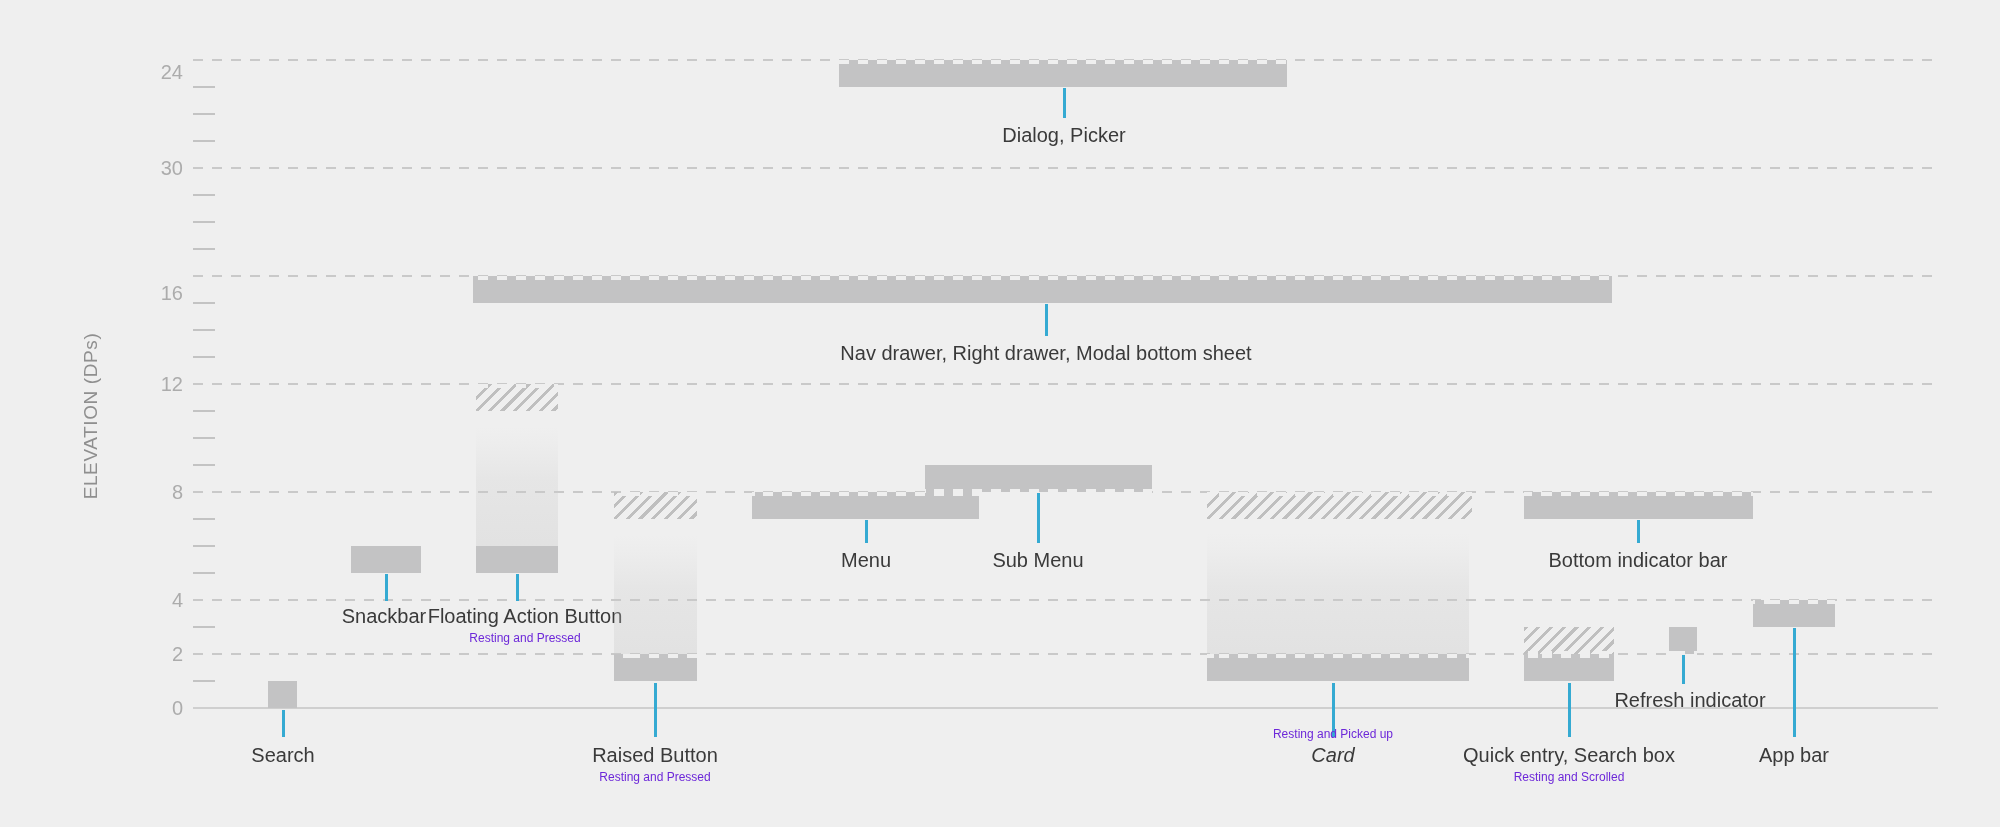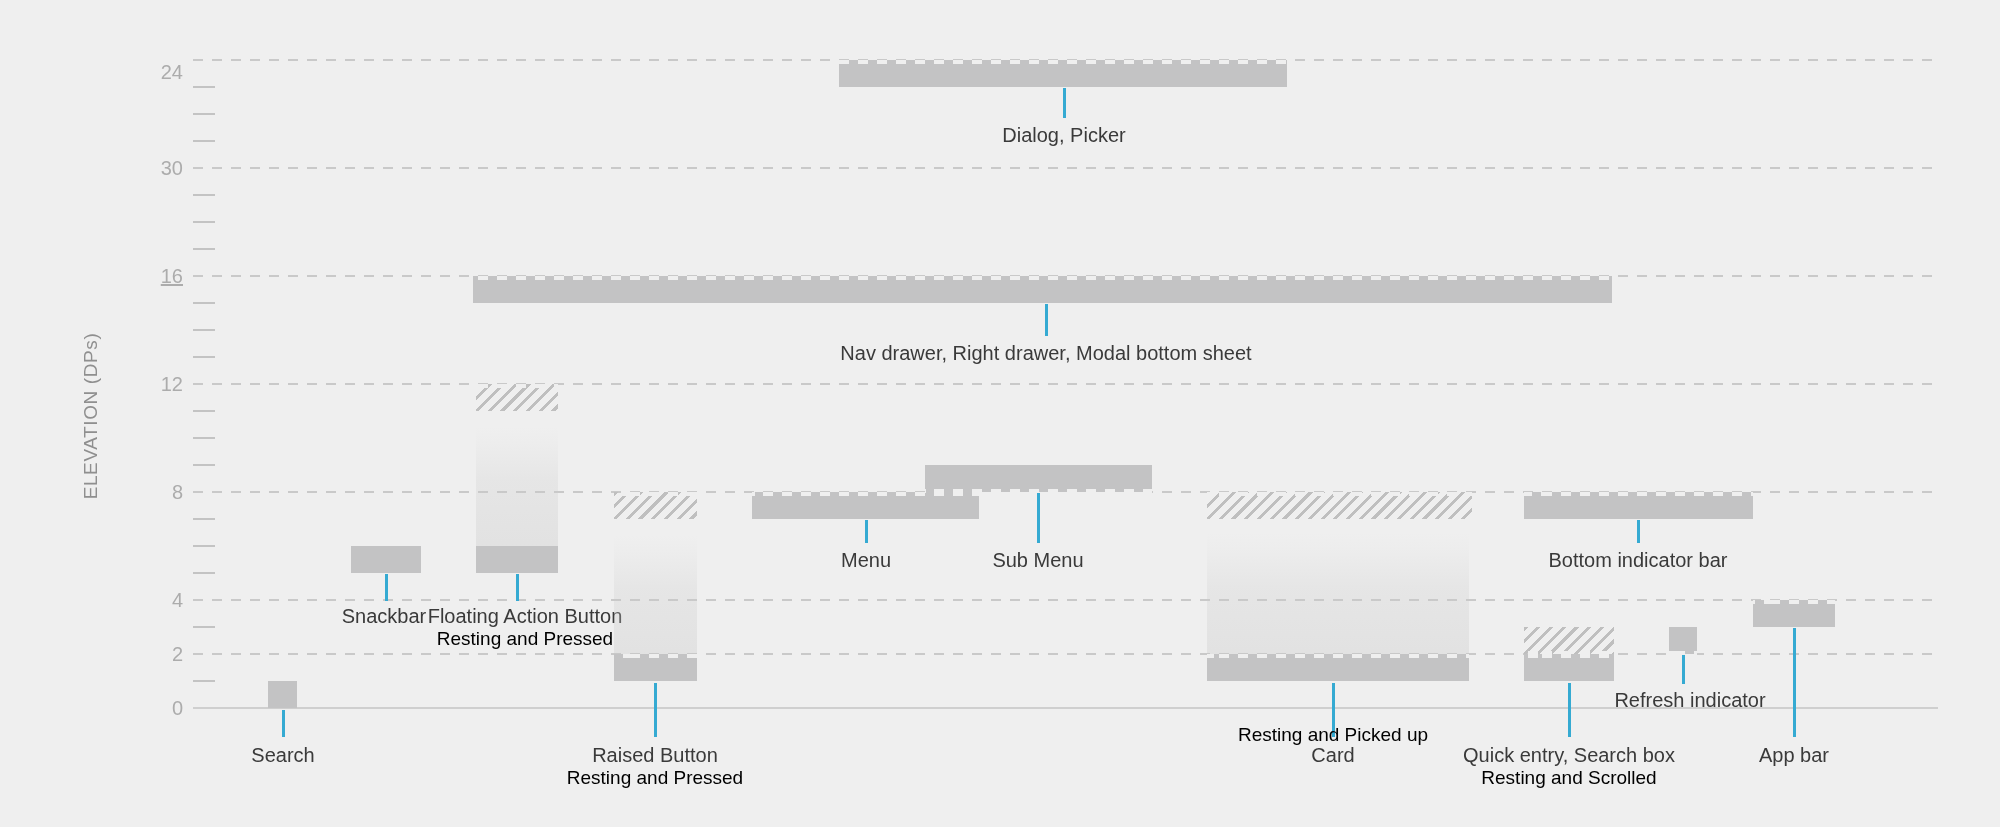"16" div.tick-label { text-decoration: underline -> none; top: 263px -> 280px }
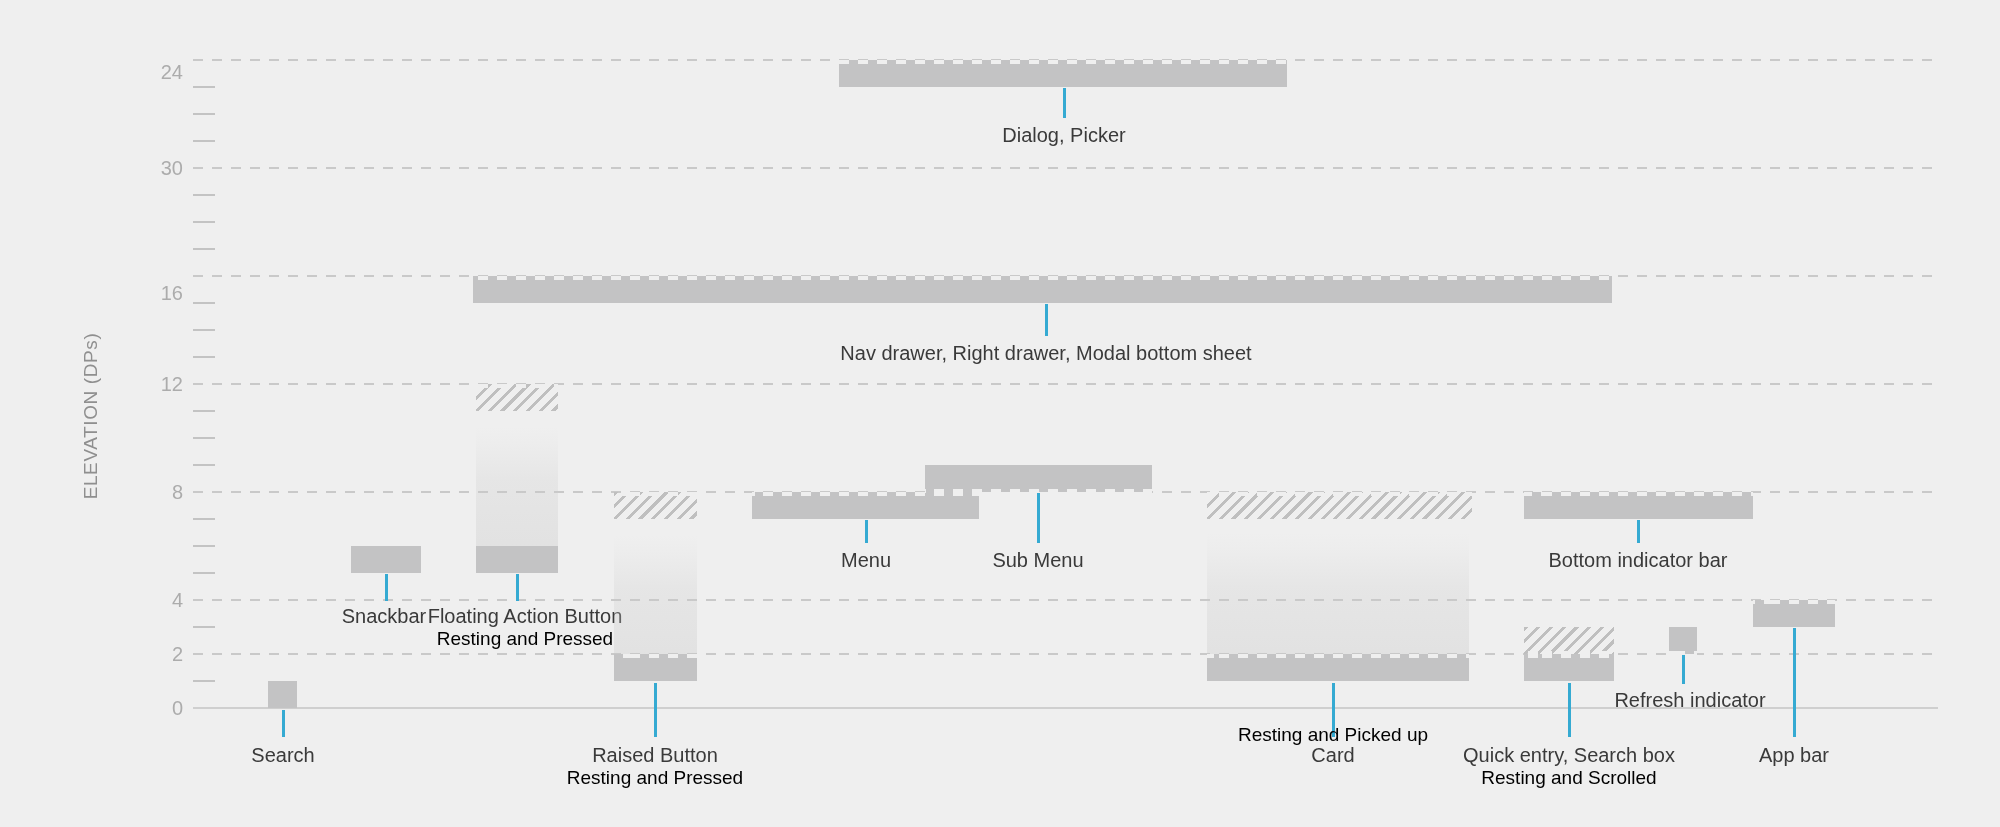"Resting and Pressed" .comp-sublabel { color: #000000 -> #6d28d9; font-size: 19px -> 12px }
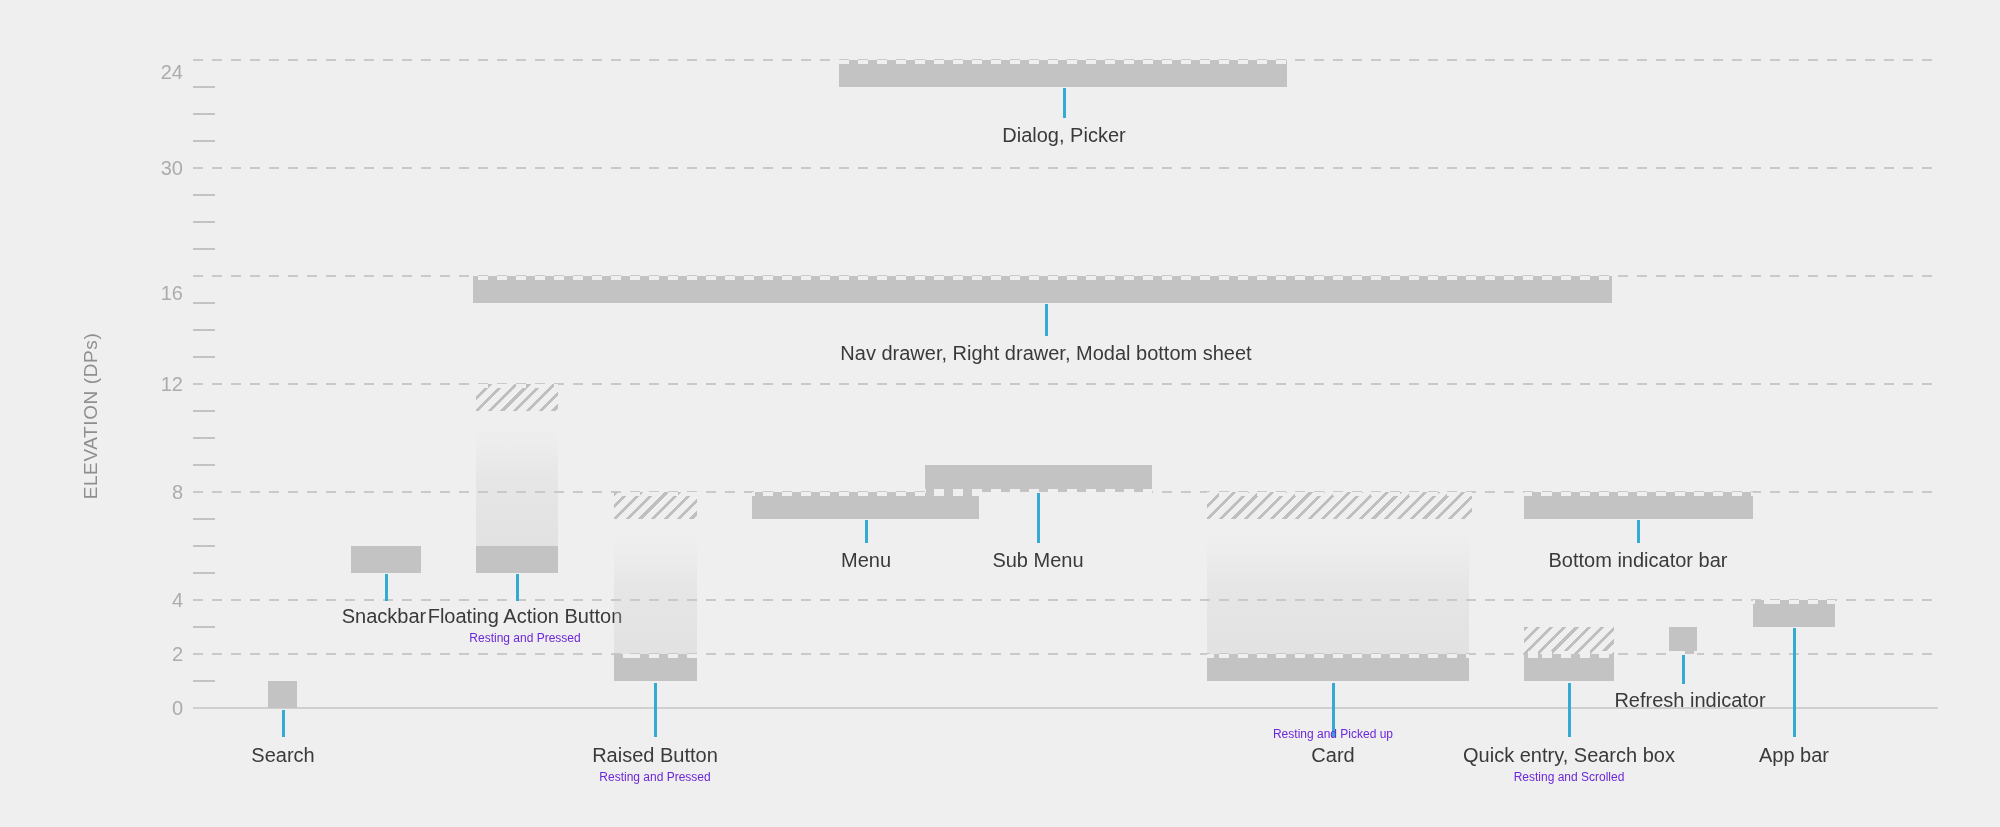"Card" div.comp-label { font-style: none -> italic }
